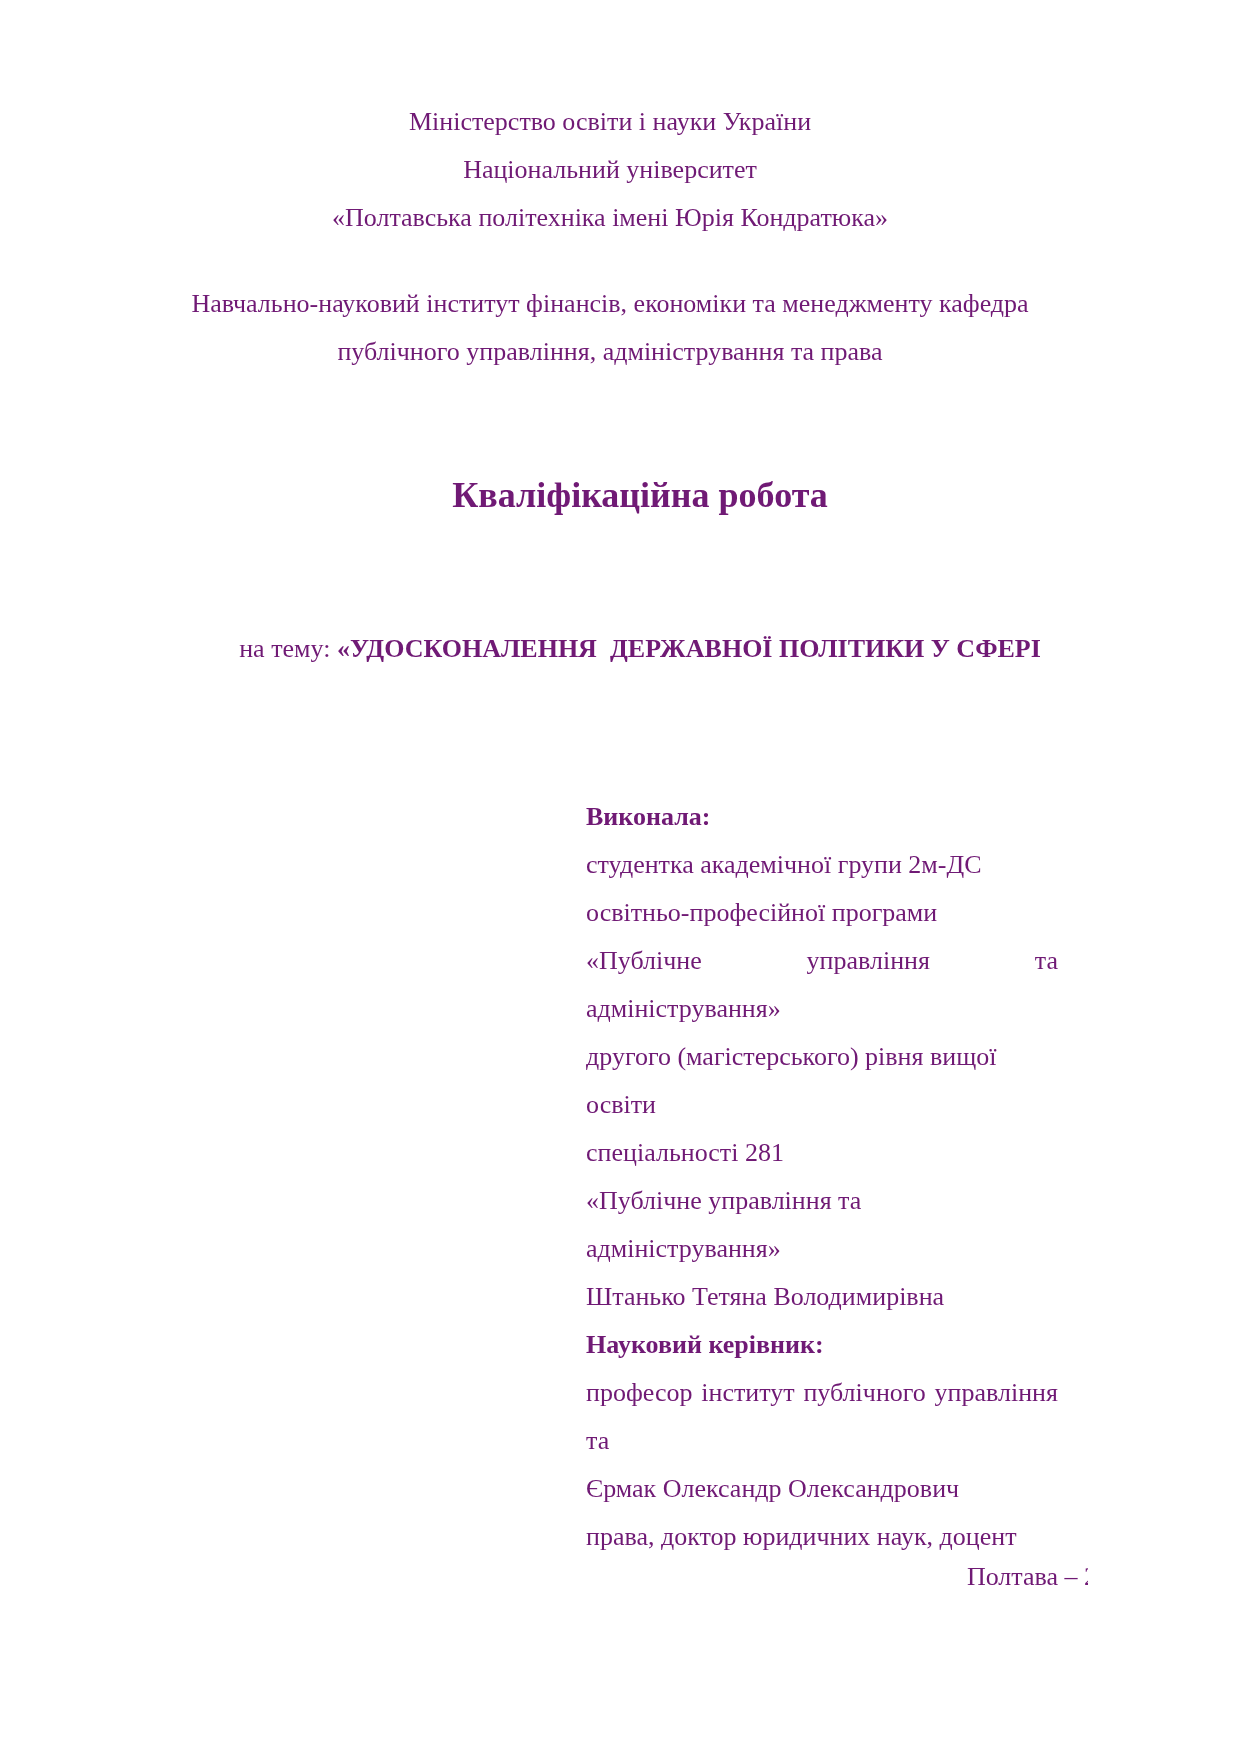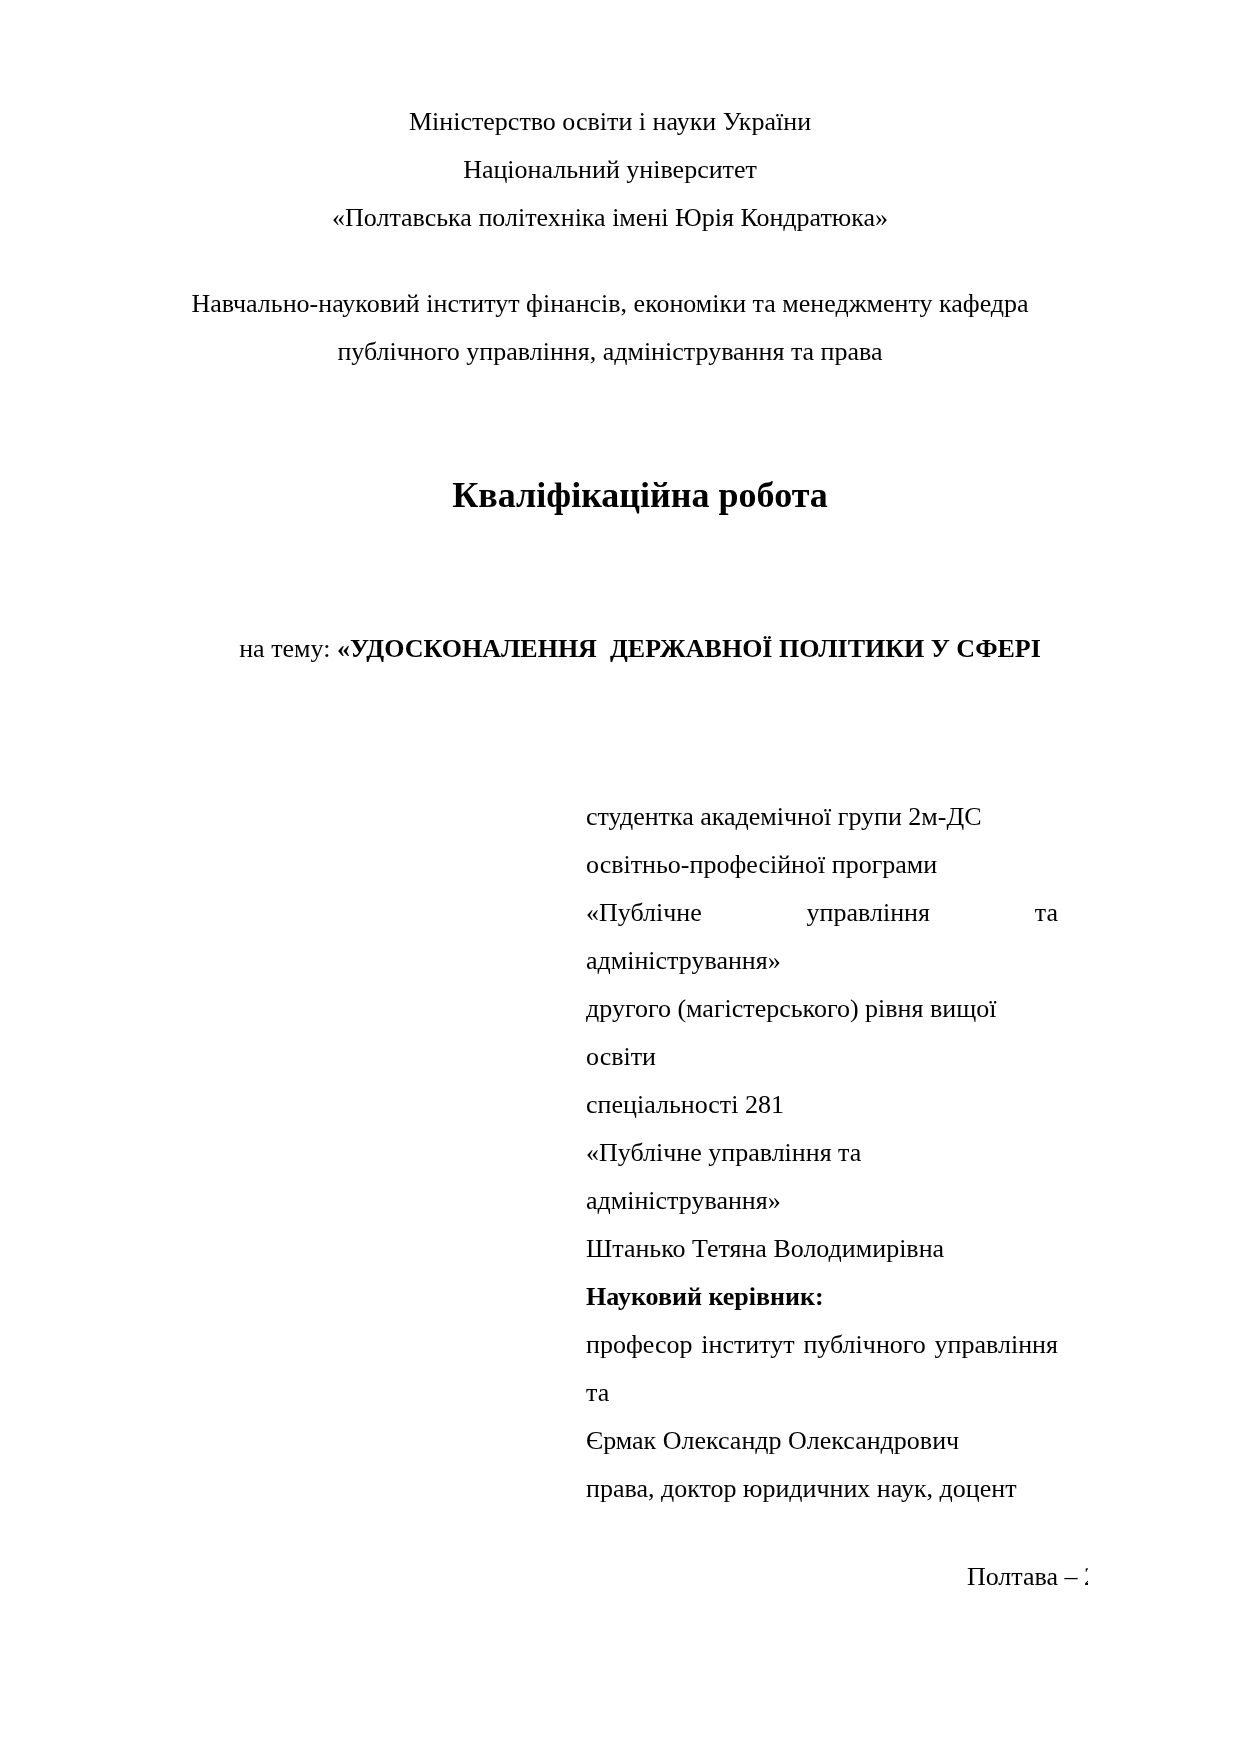"Міністерство освіти і науки України" .page { color: #000000 -> #701a75 }
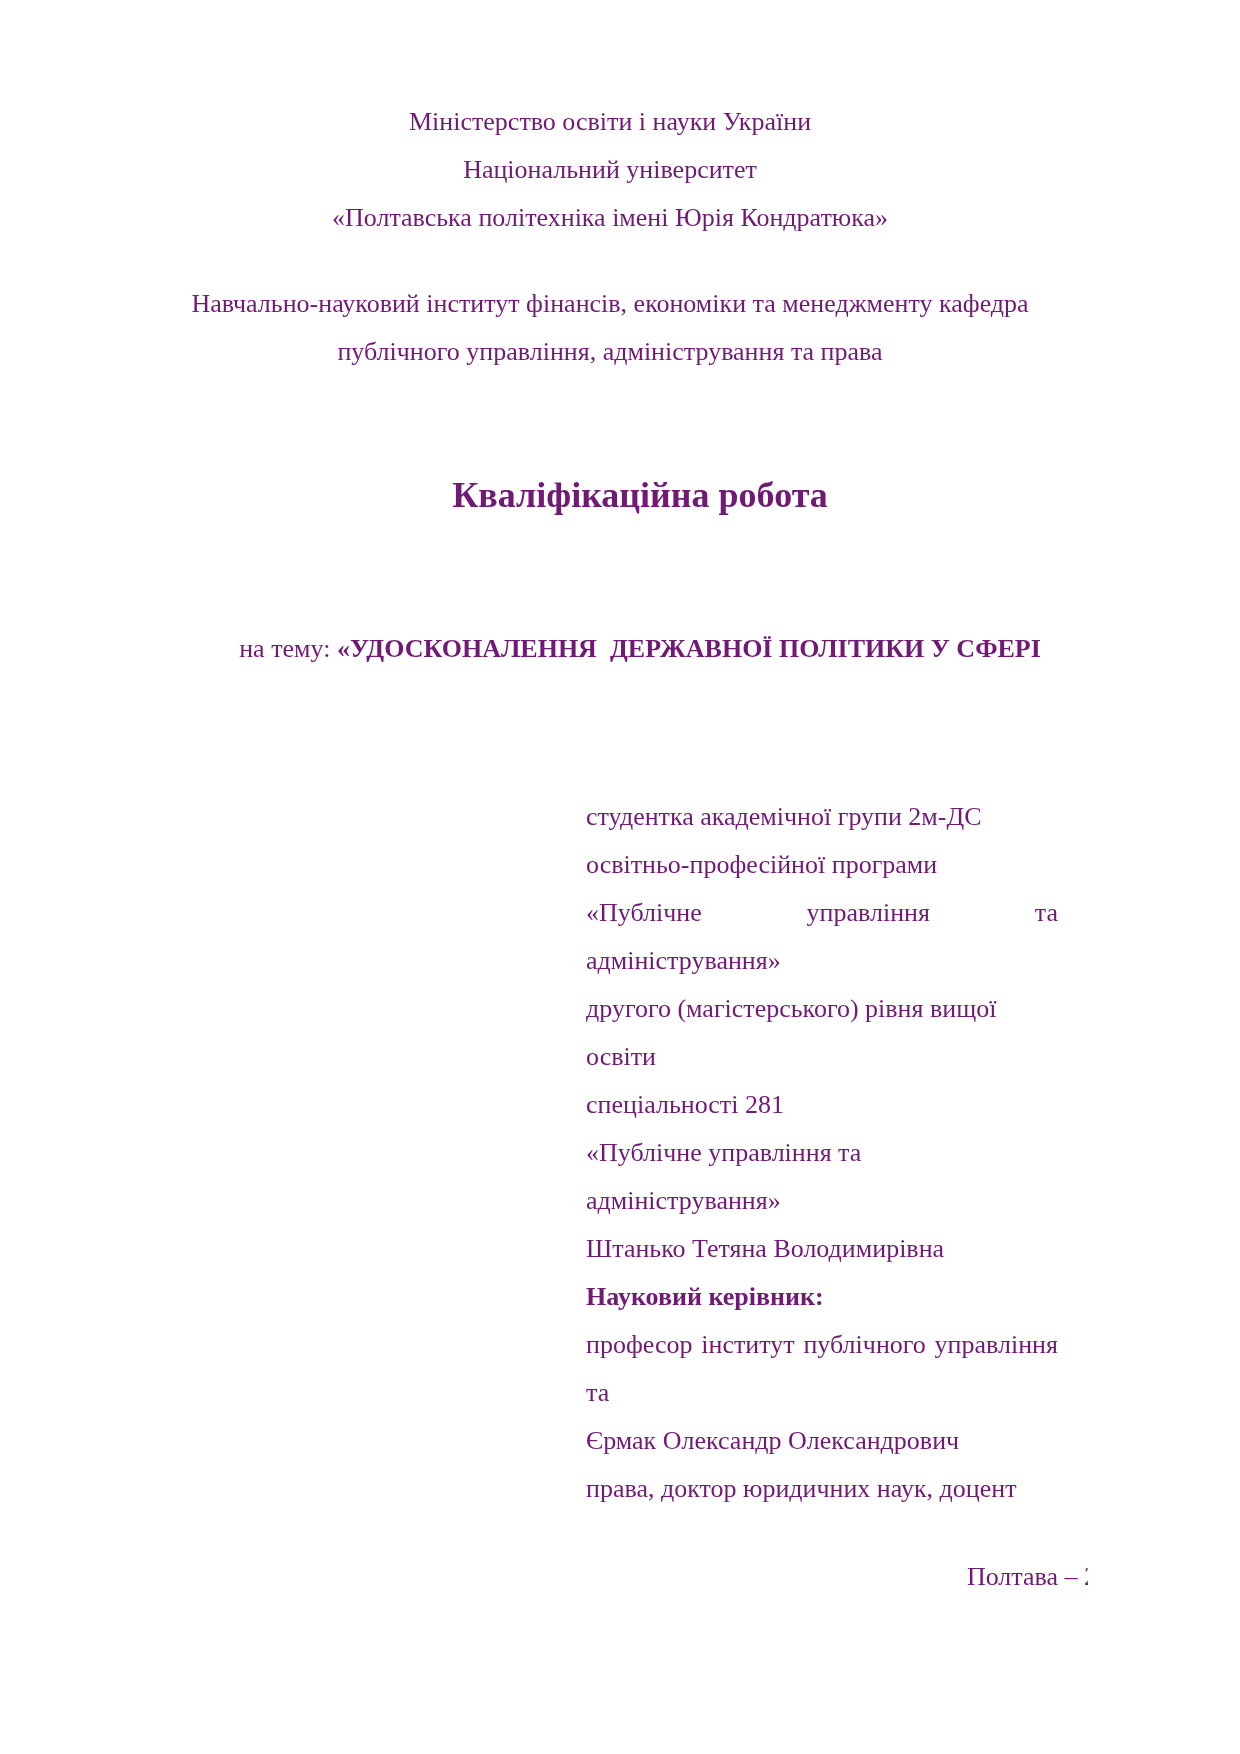"Виконала:" div.line { html: none -> <div>Виконала:</div> }
